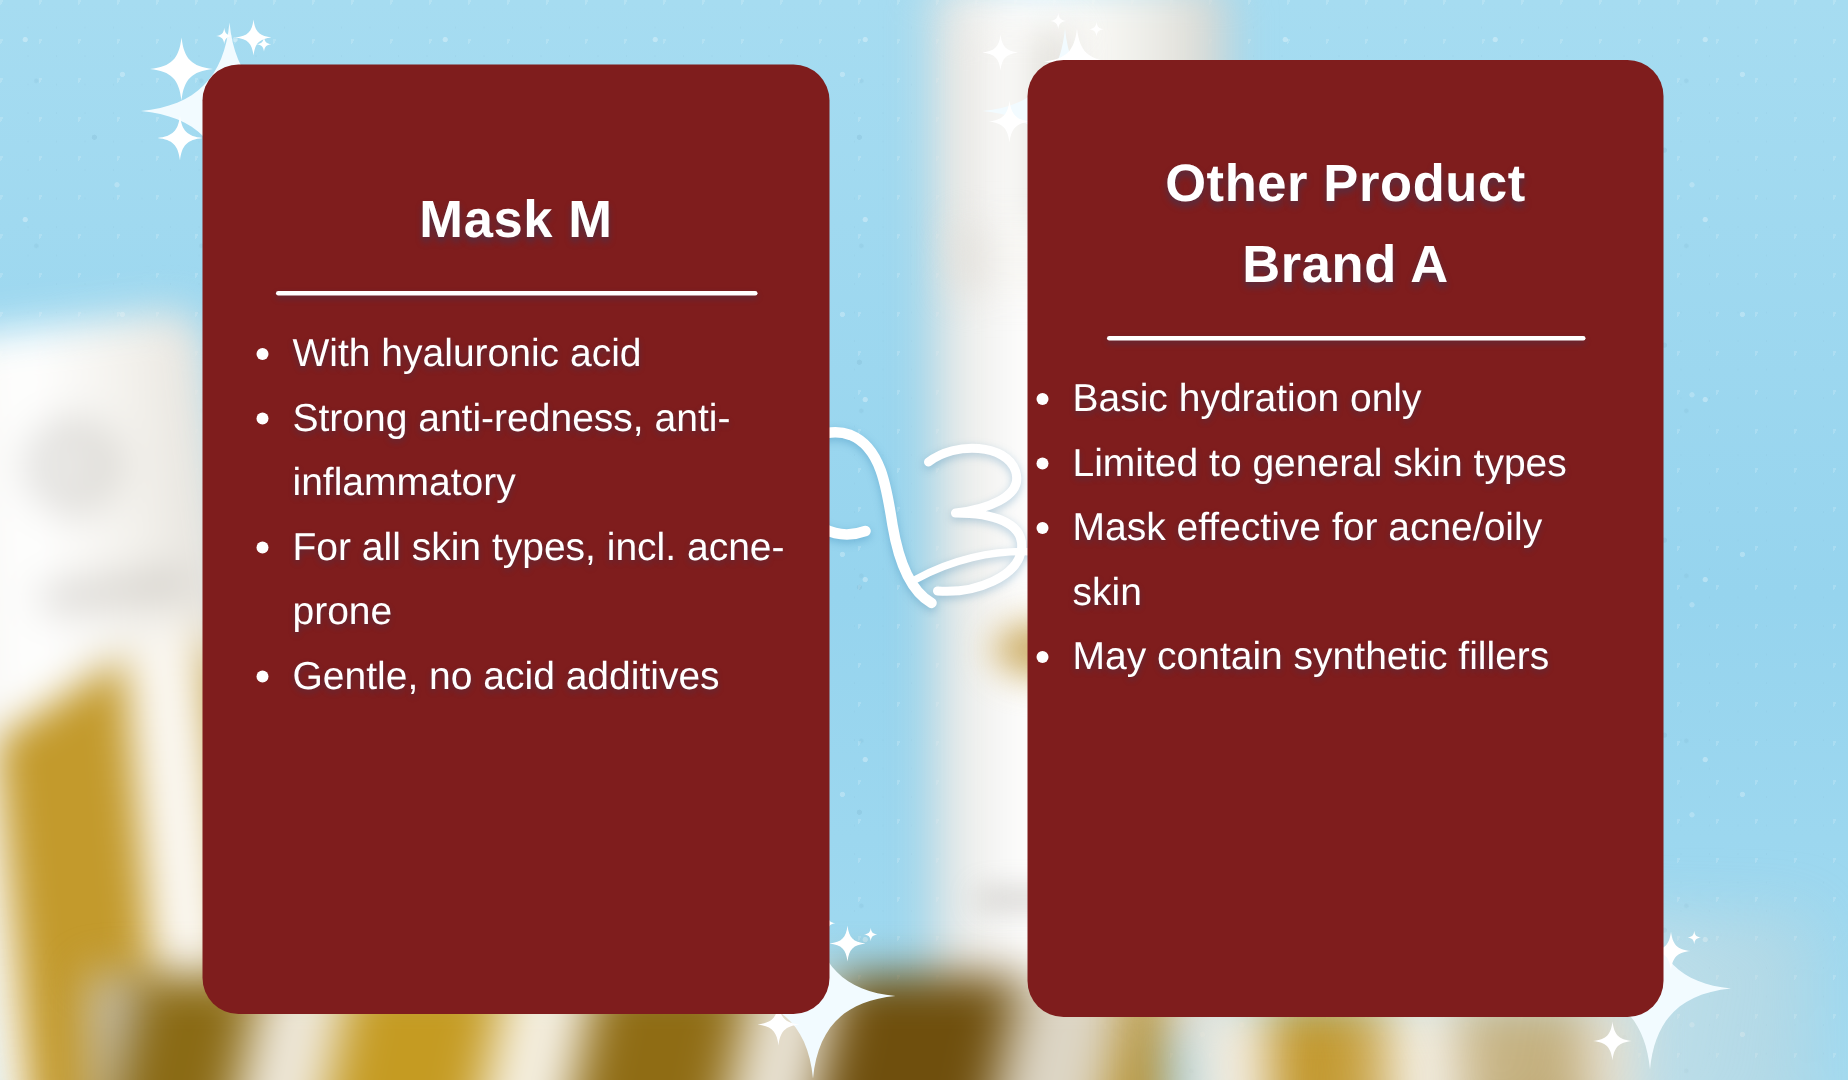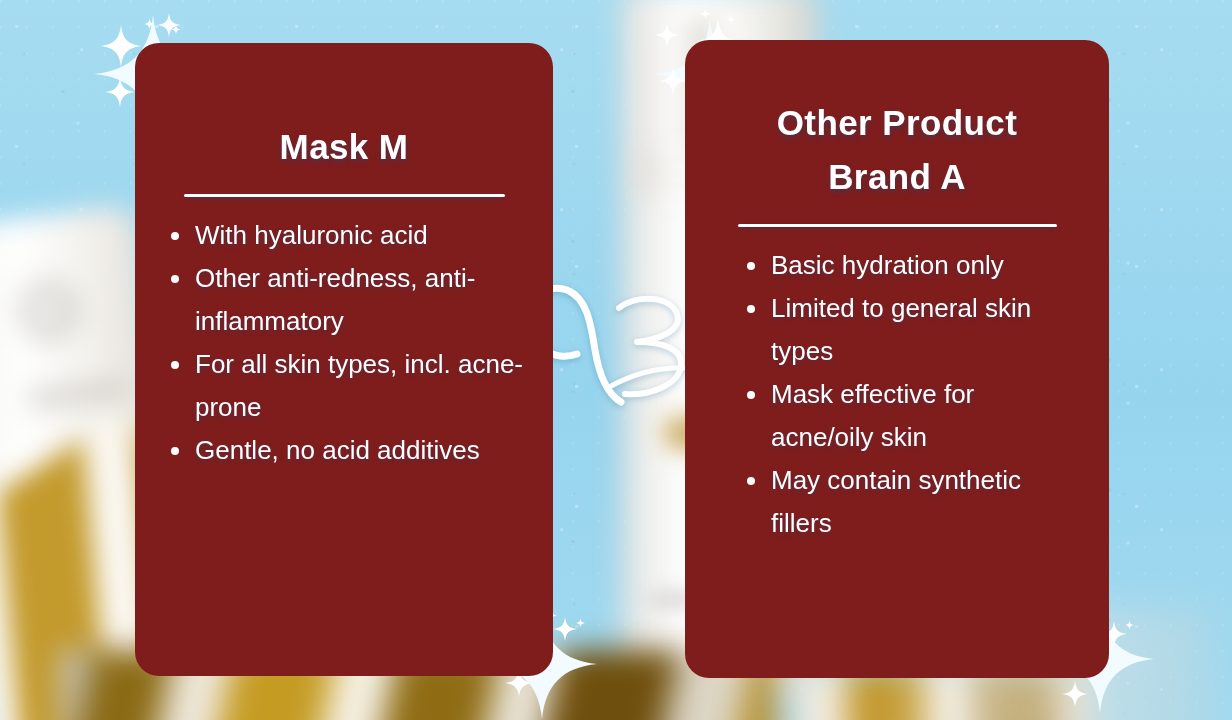"Other anti-redness, anti-inflammatory" li { text: Other -> Strong }
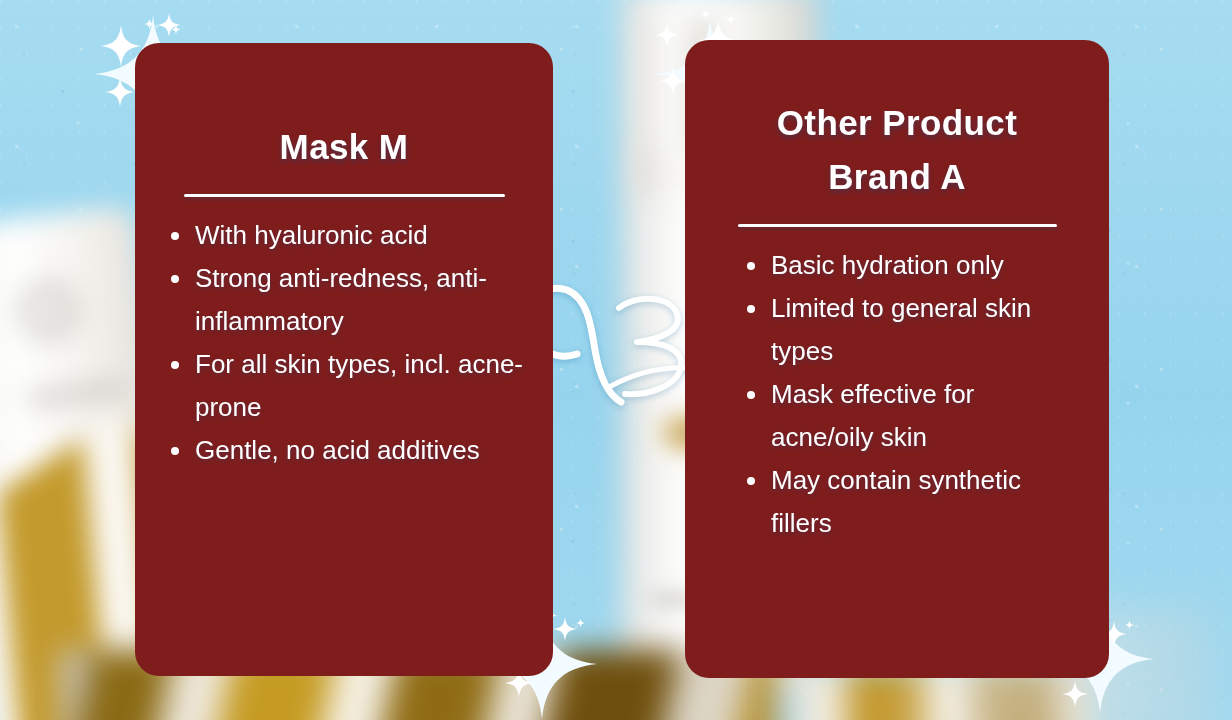"Basic hydration only" #card-right ul.bullets { padding-left: 56px -> none }
